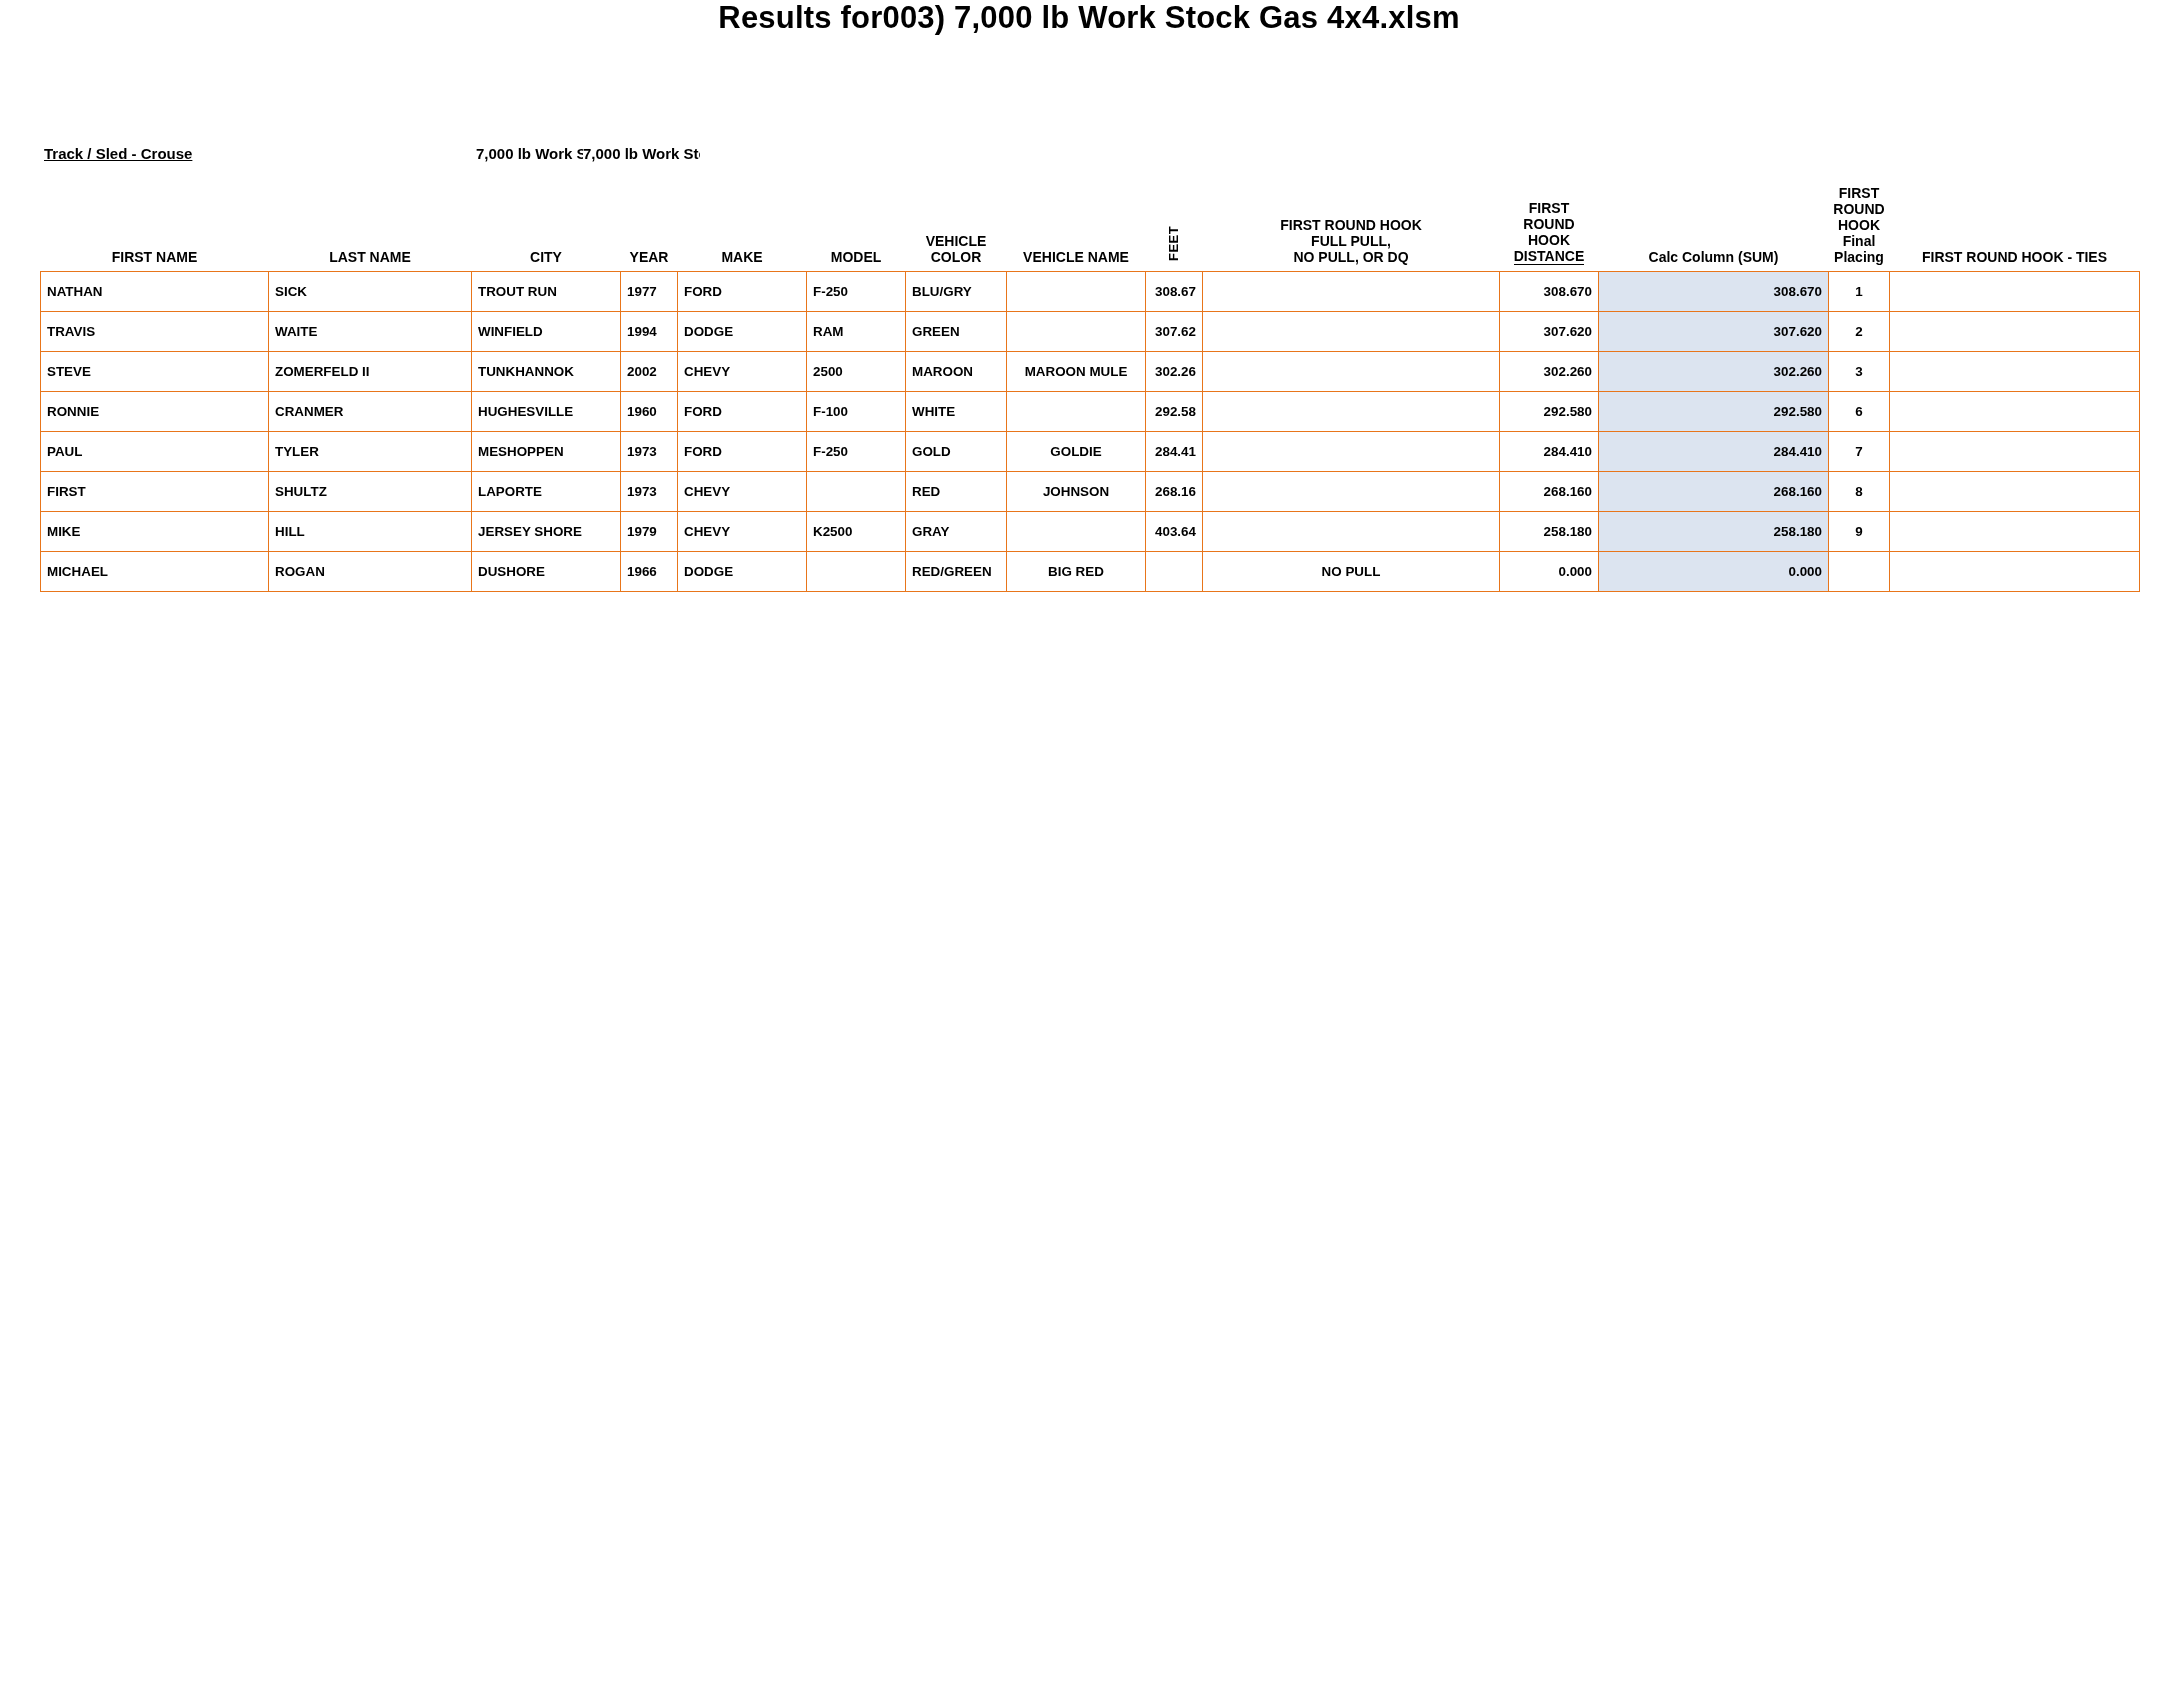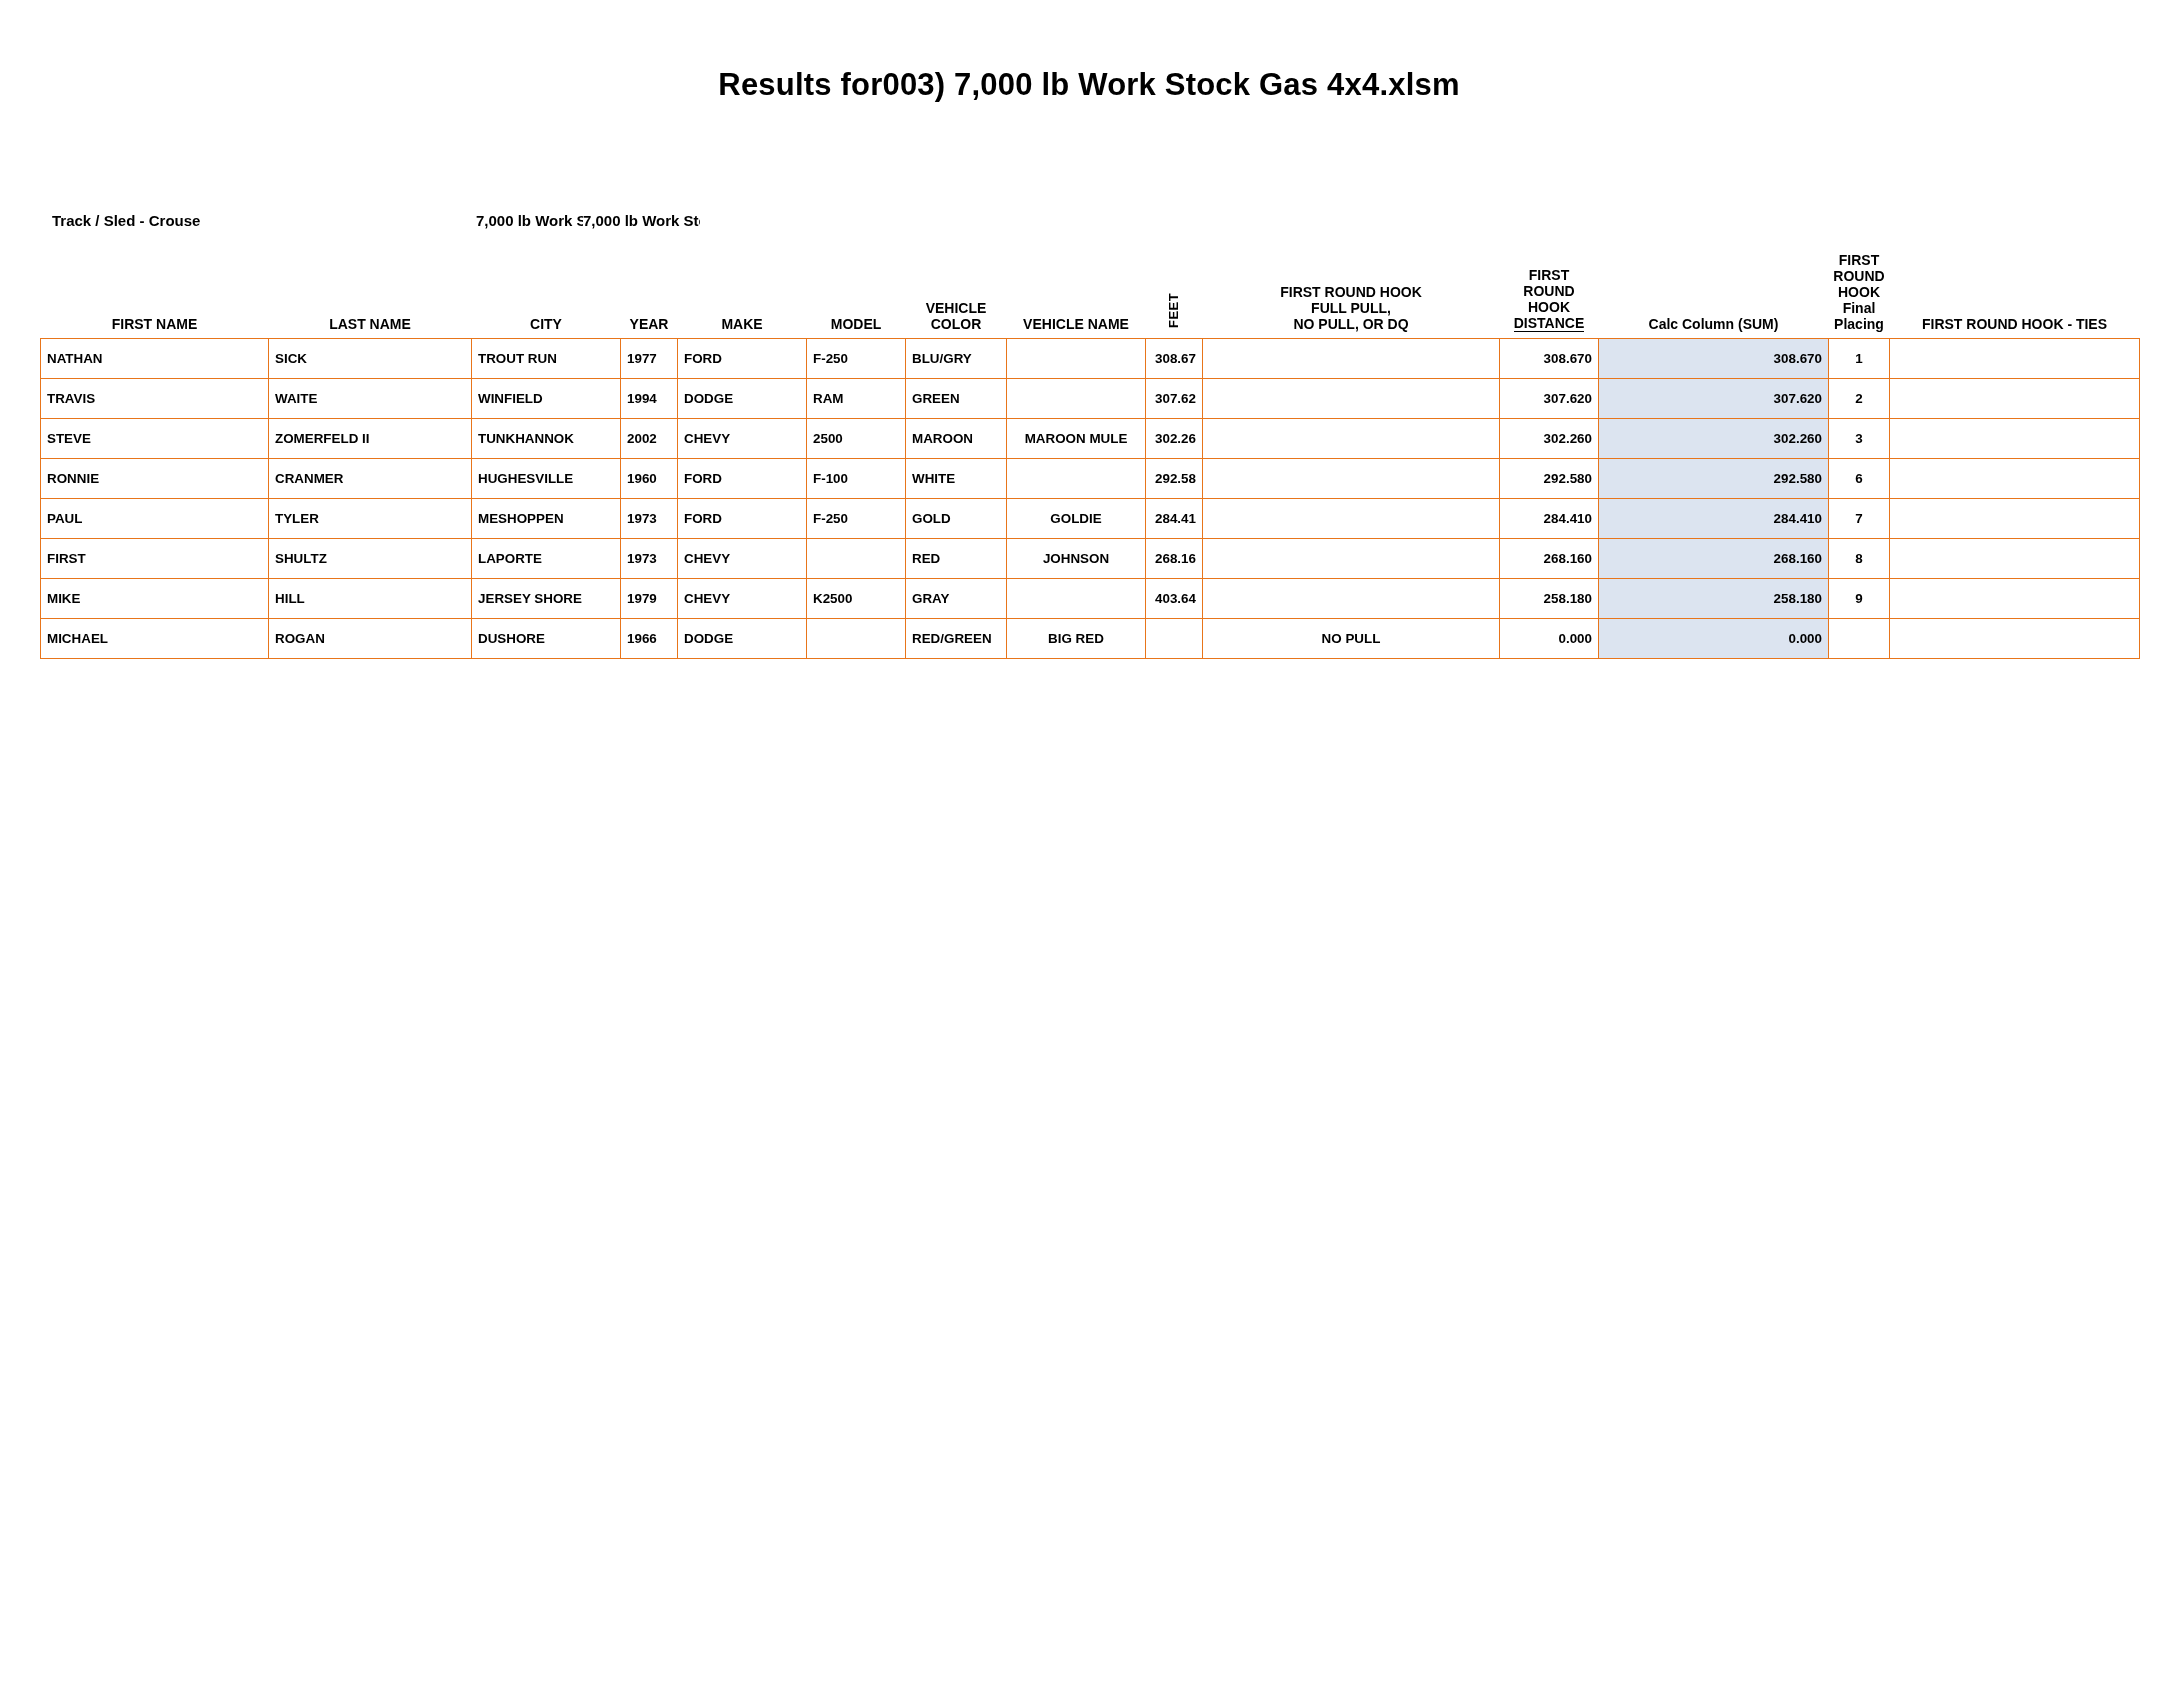"Results for003) 7,000 lb Work" .doc-title { margin-top: 67px -> none }
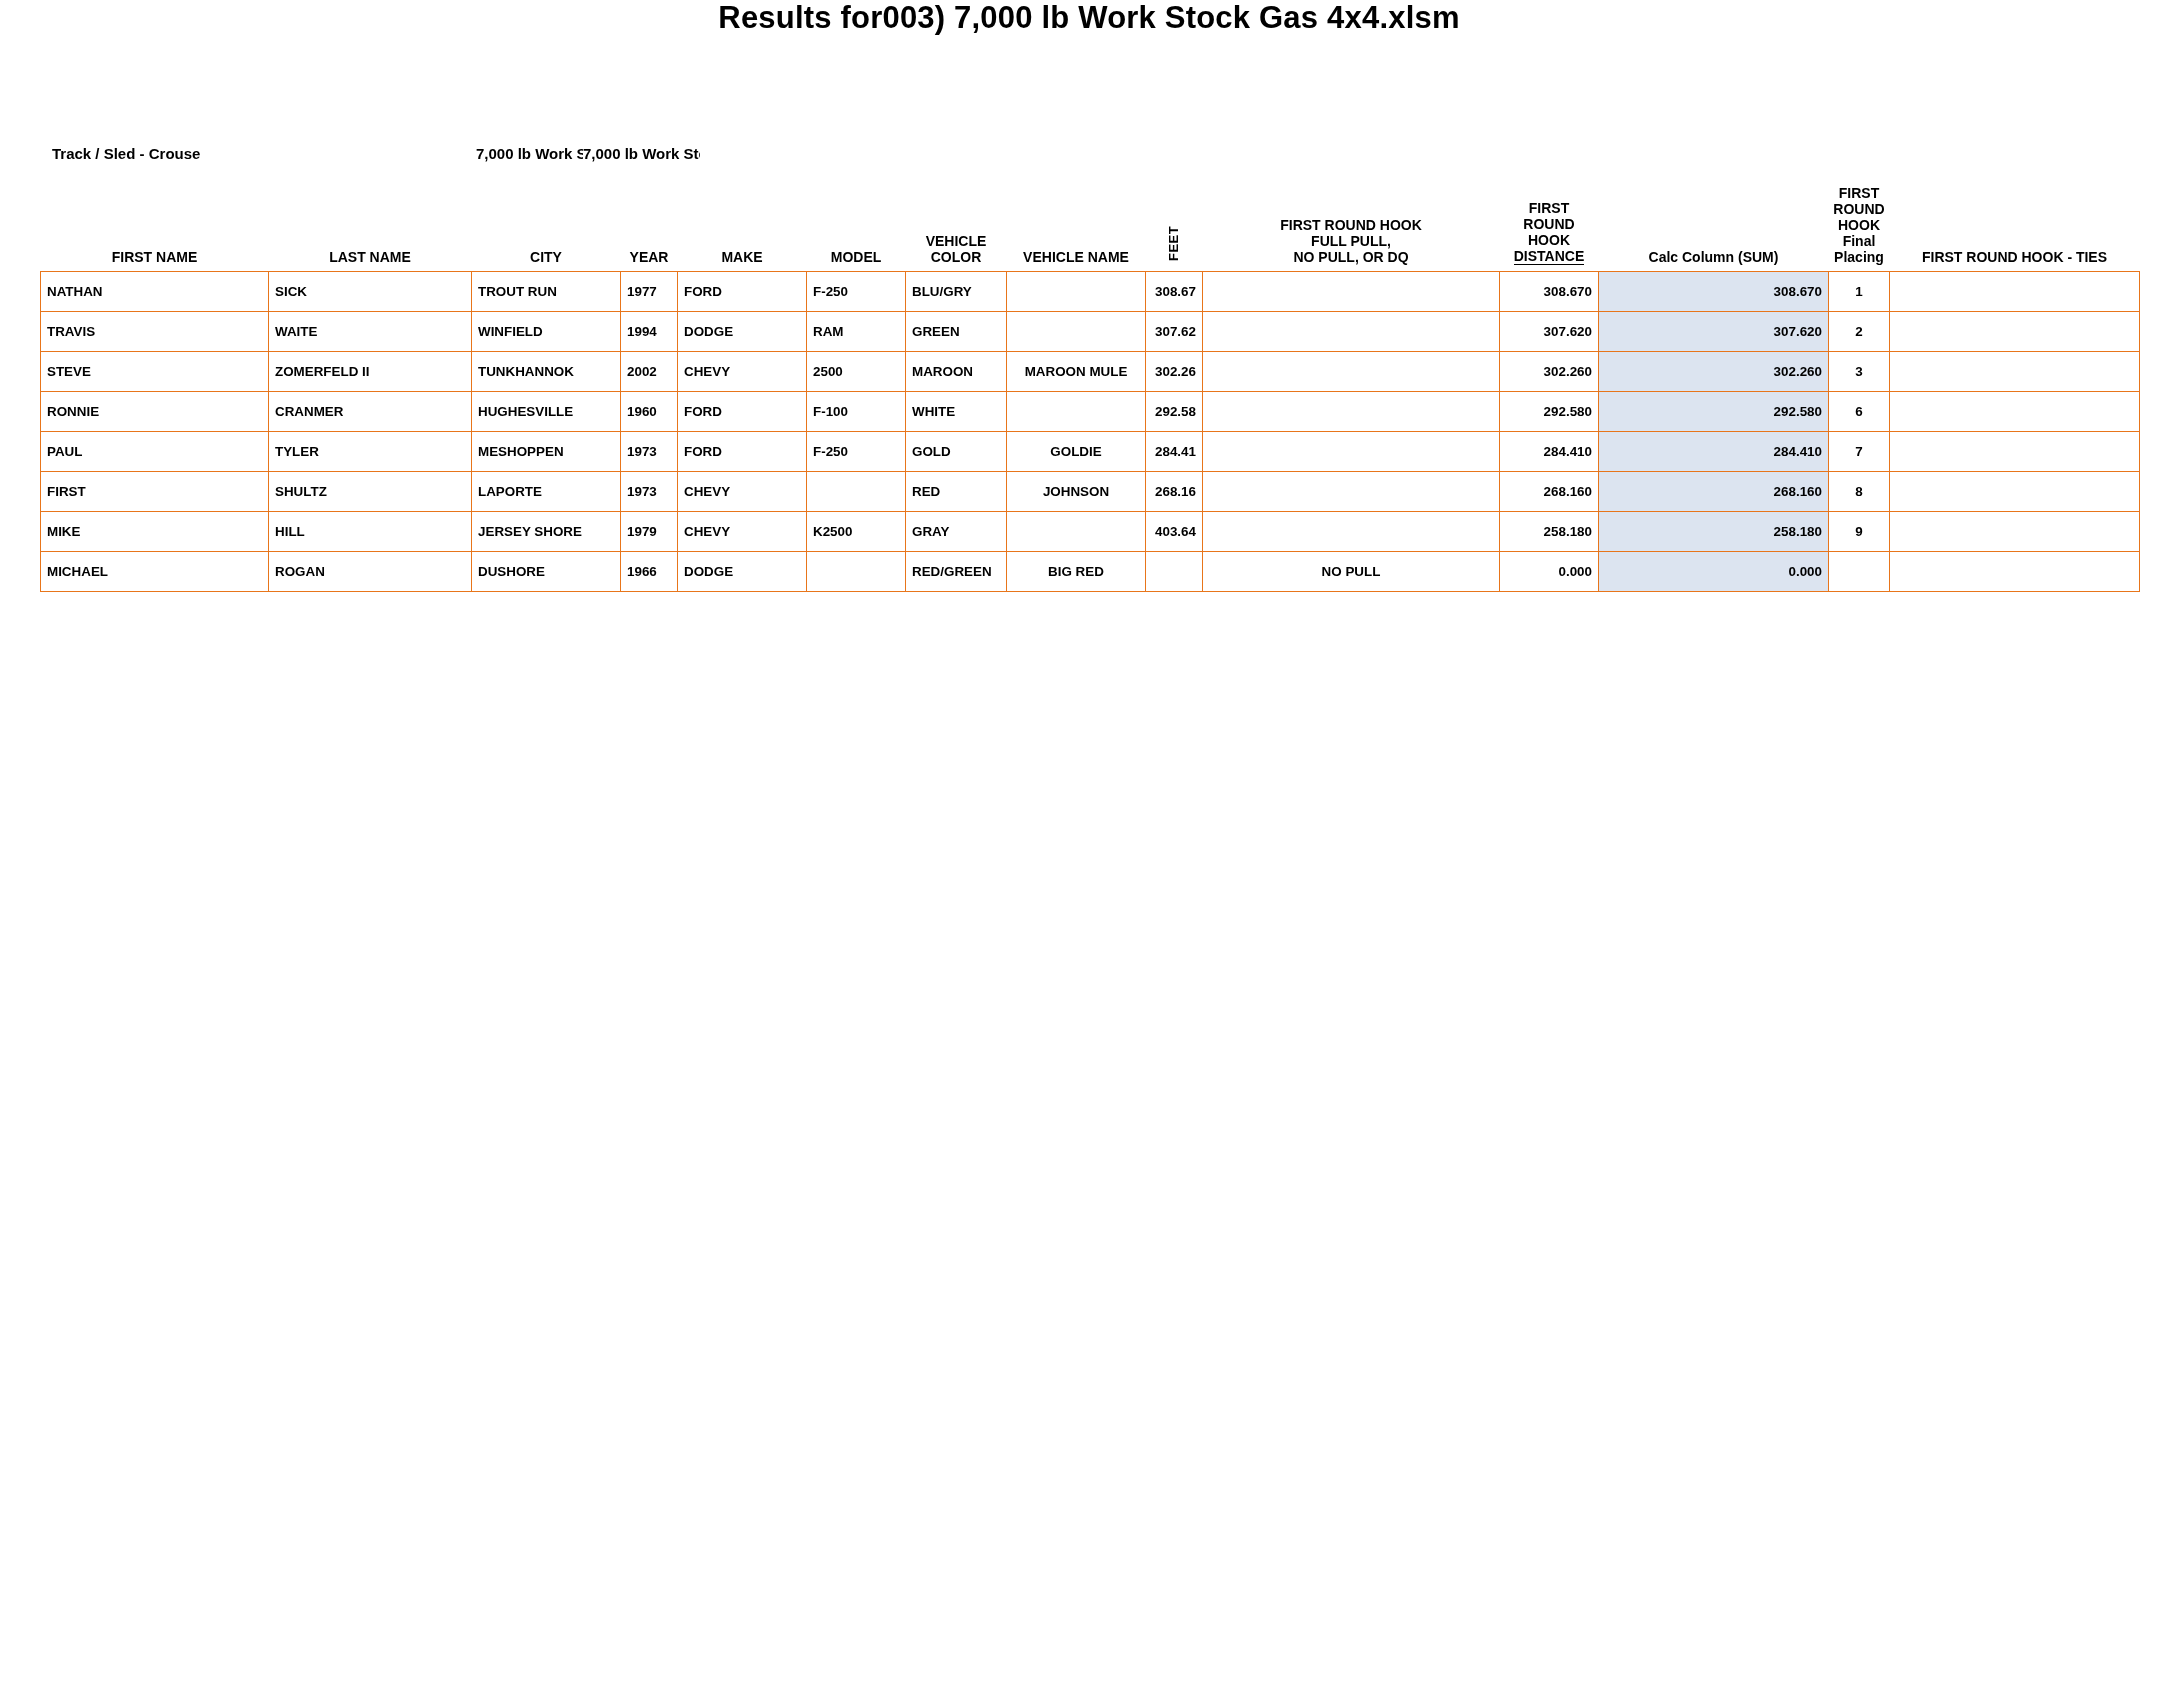"Track / Sled - Crouse" .meta-track { left: 12px -> 4px; text-decoration: none -> underline }
